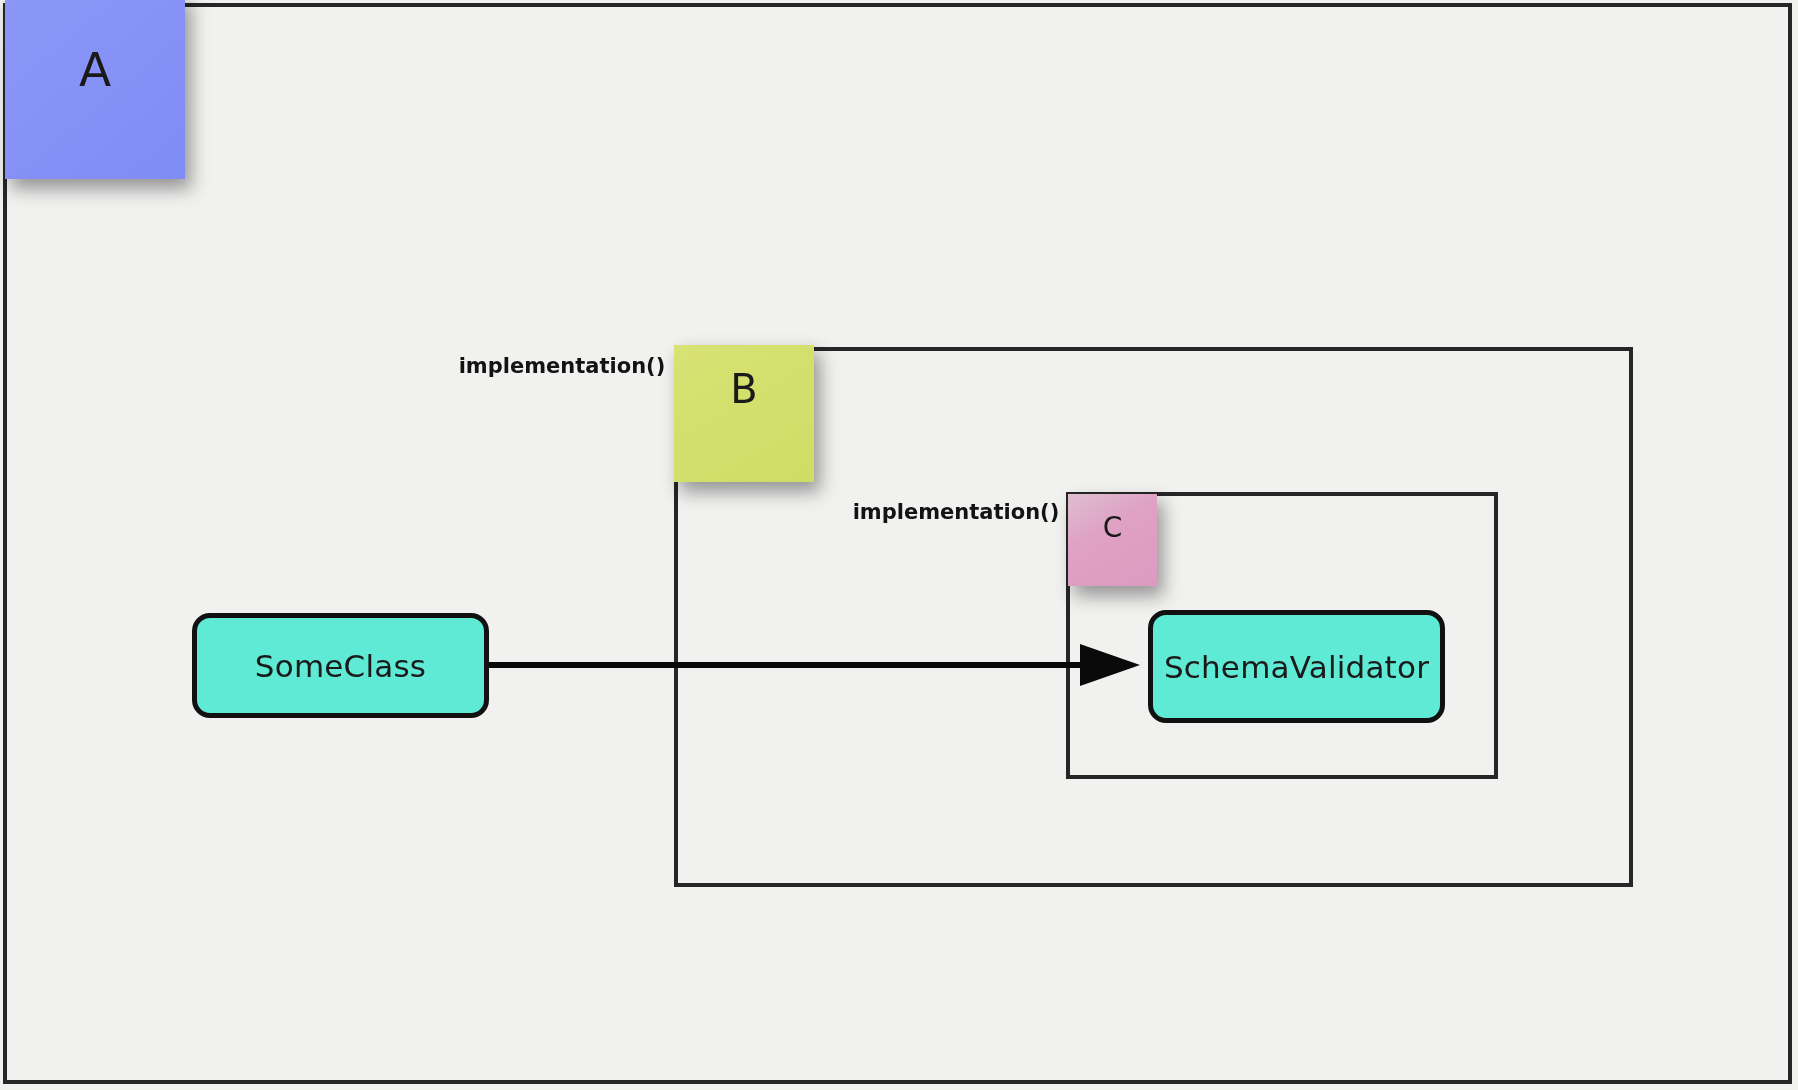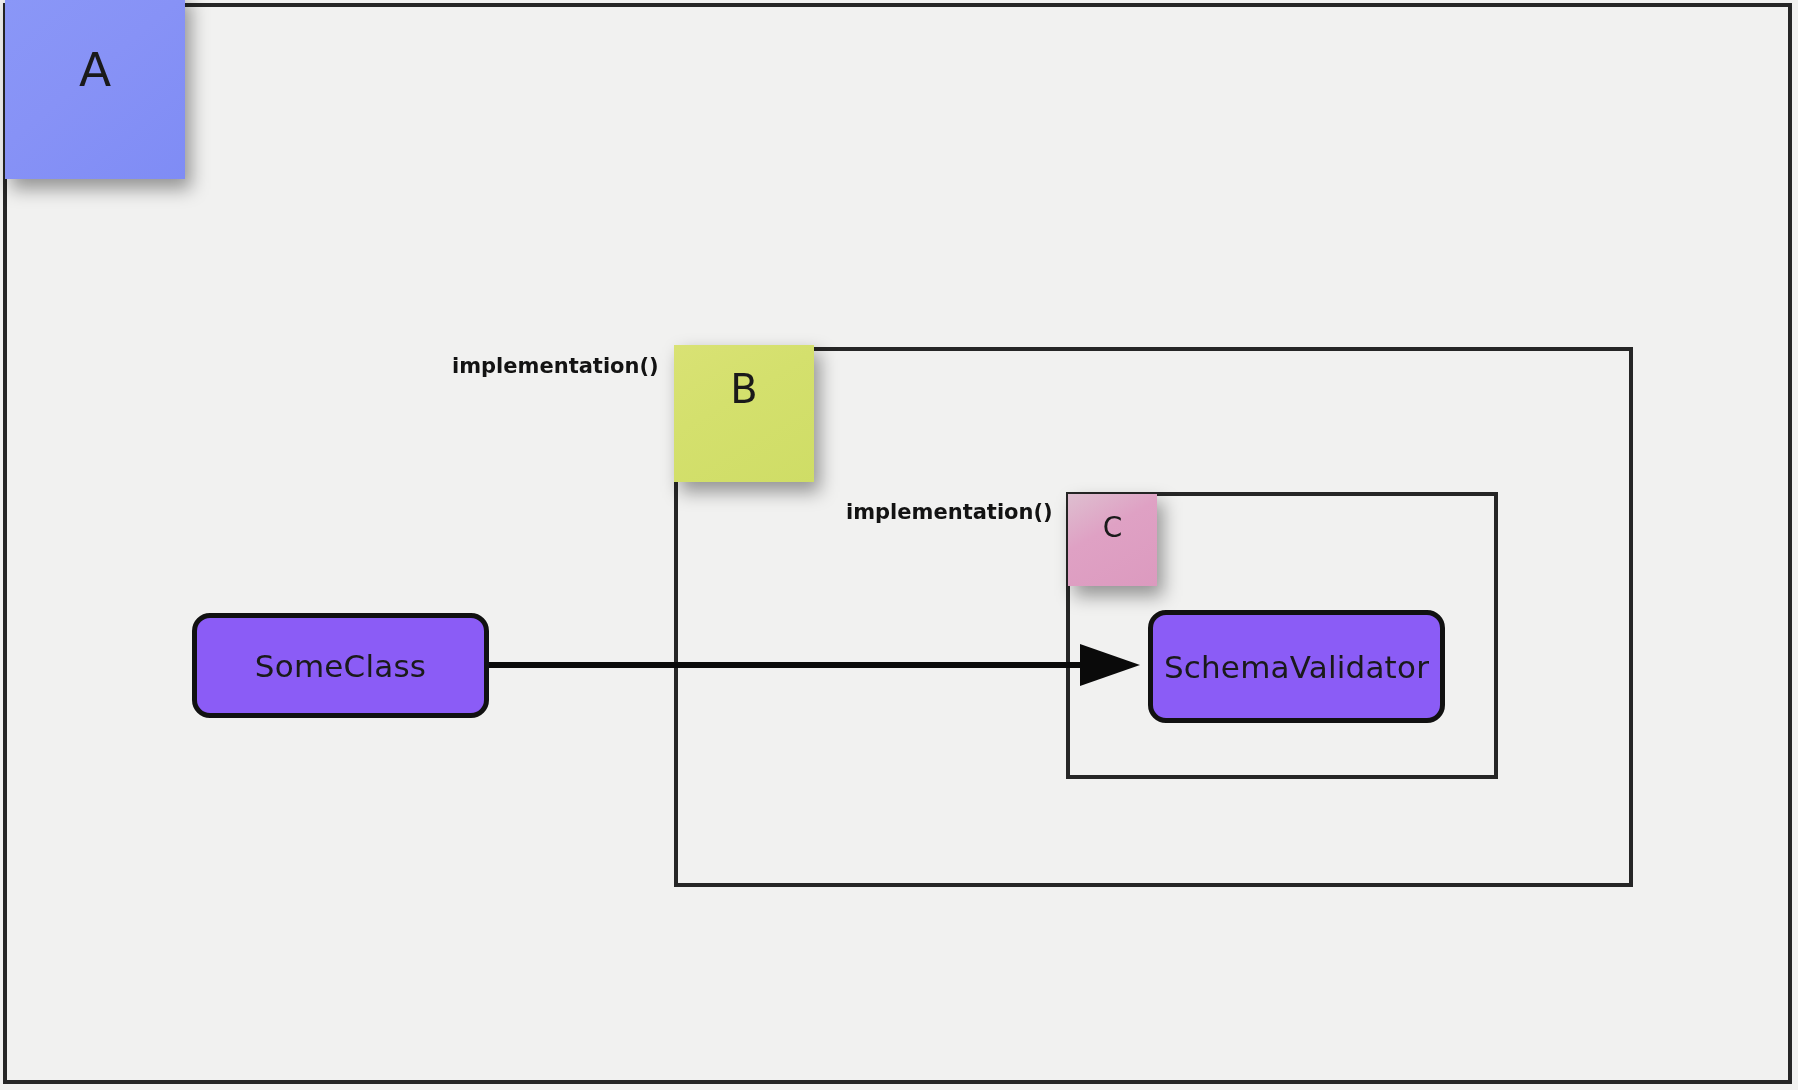"implementation()" .edge-label { text-align: left -> center }
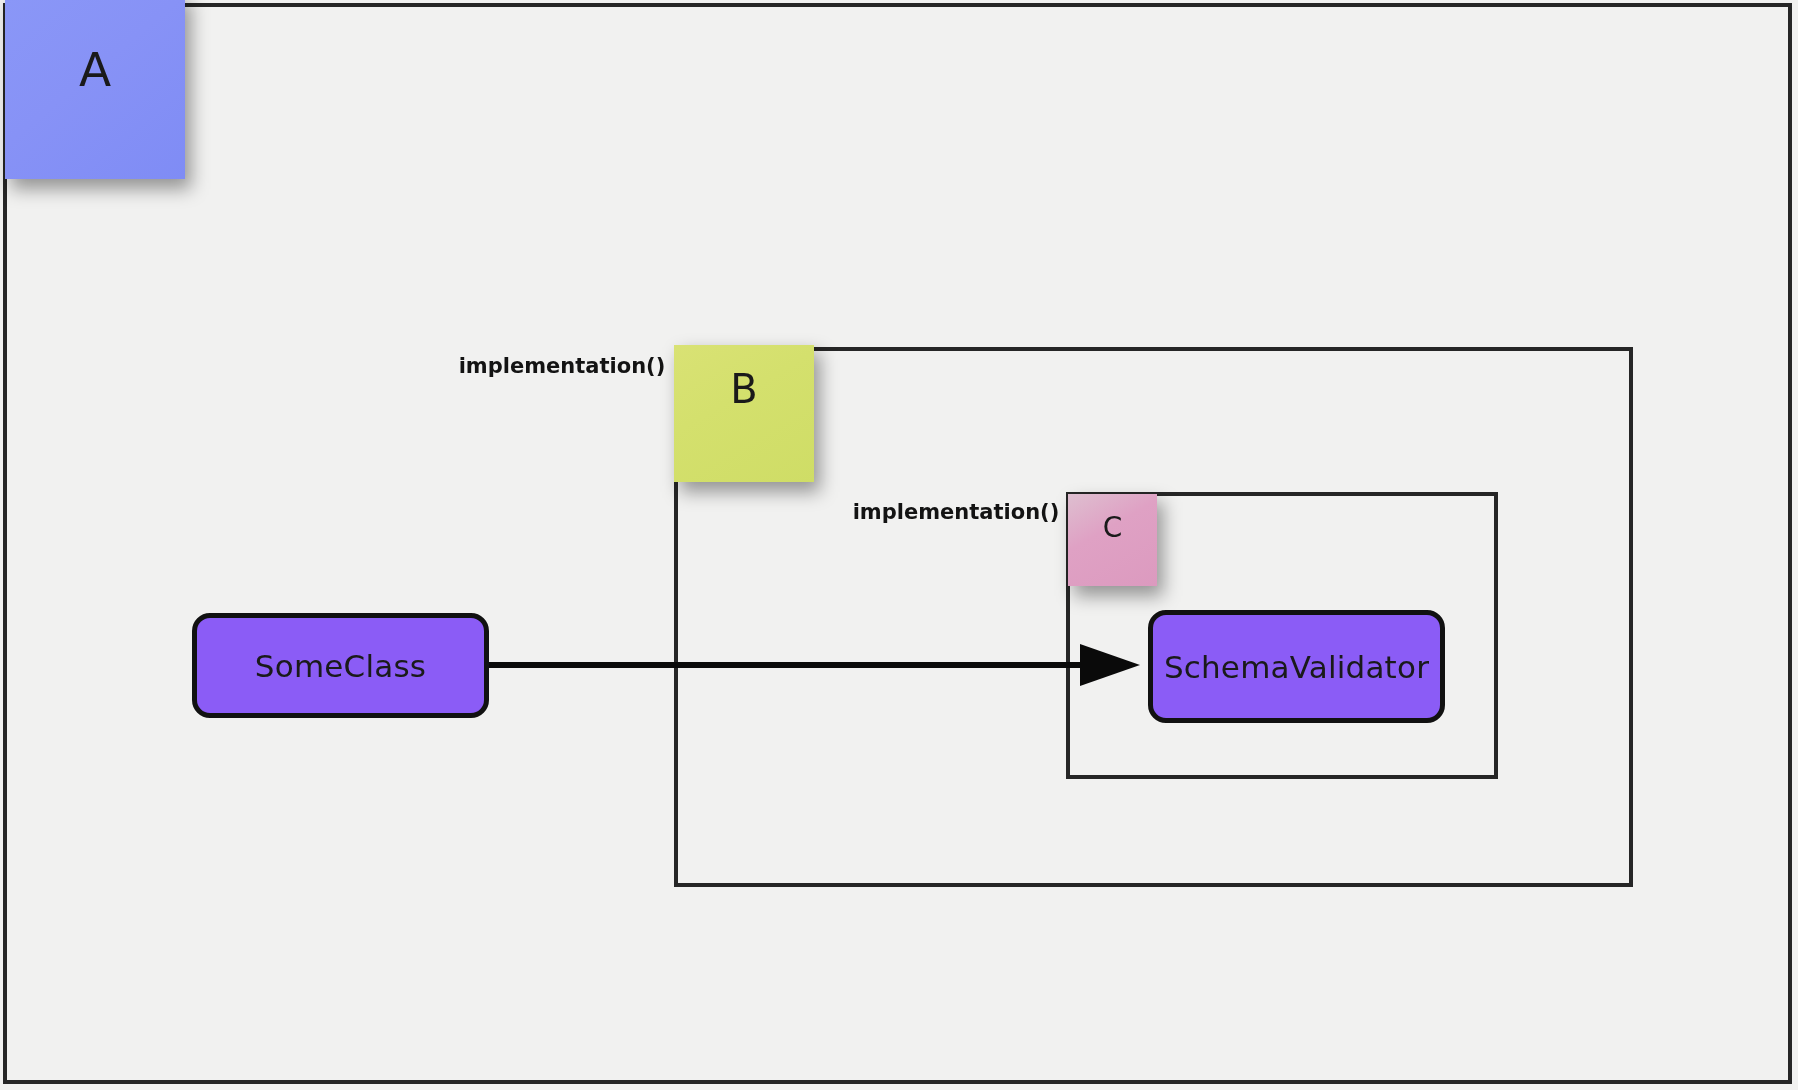"SomeClass" .class-node { background: #8b5cf6 -> #5eead4 }
